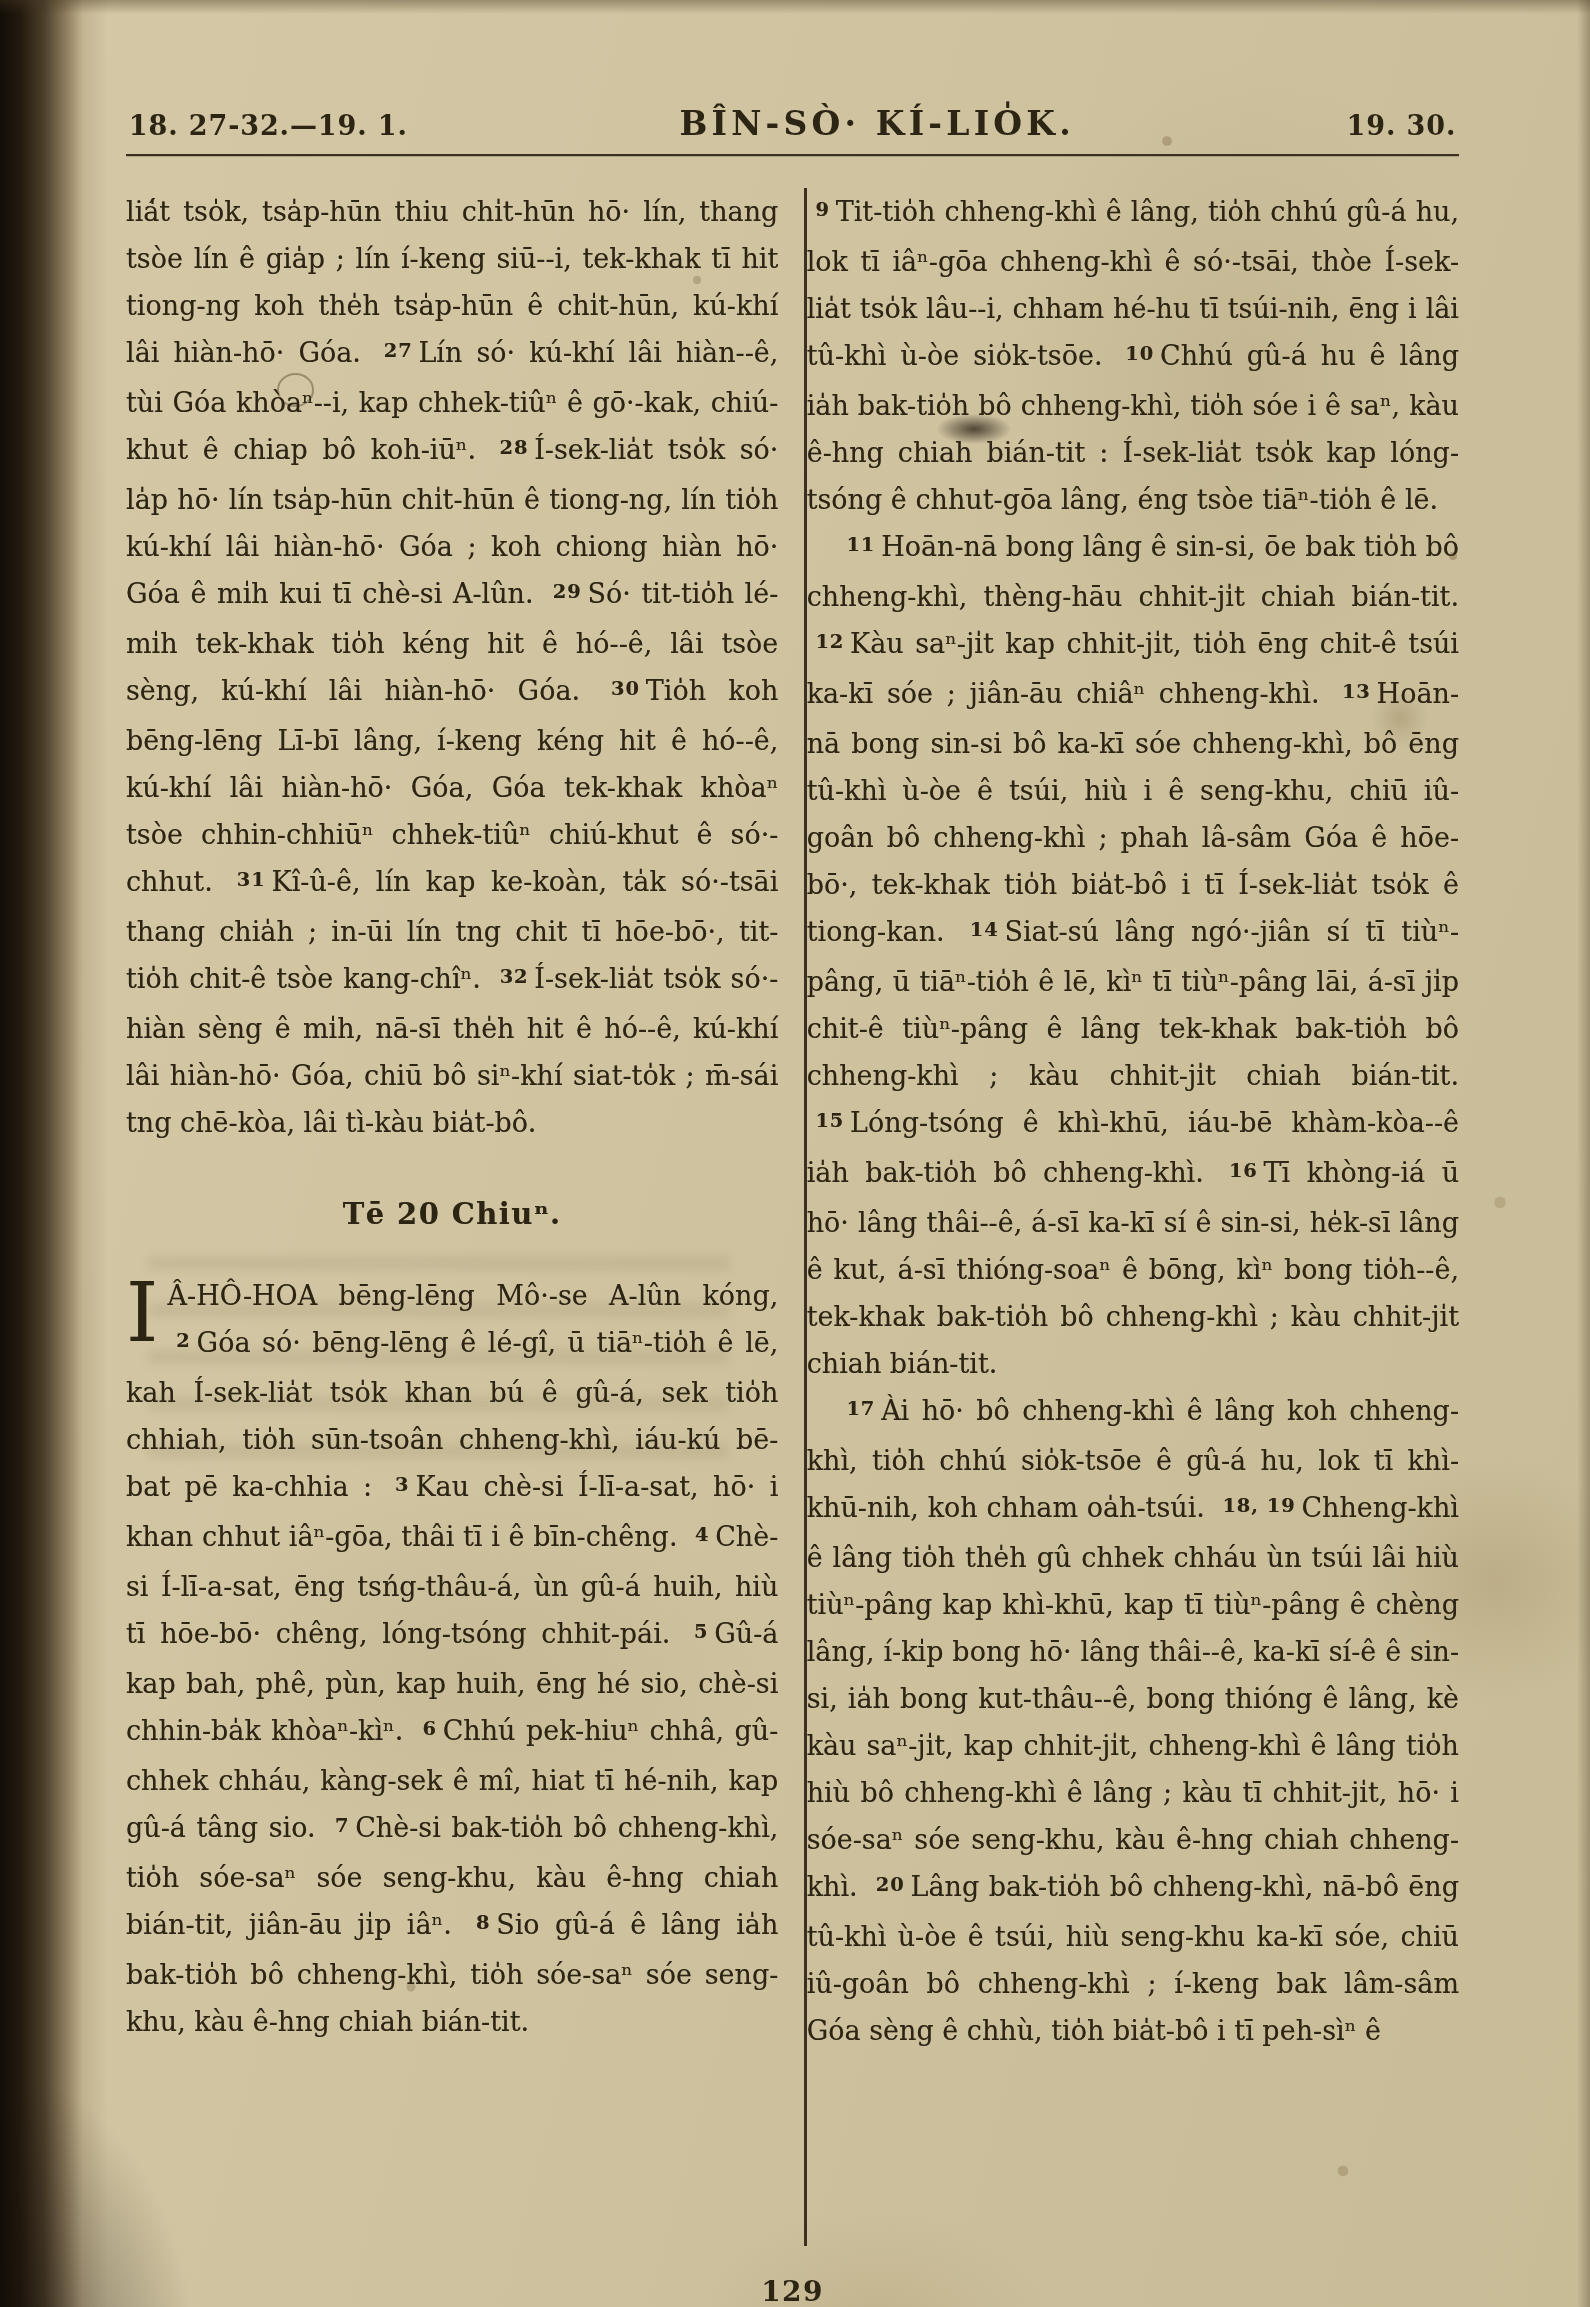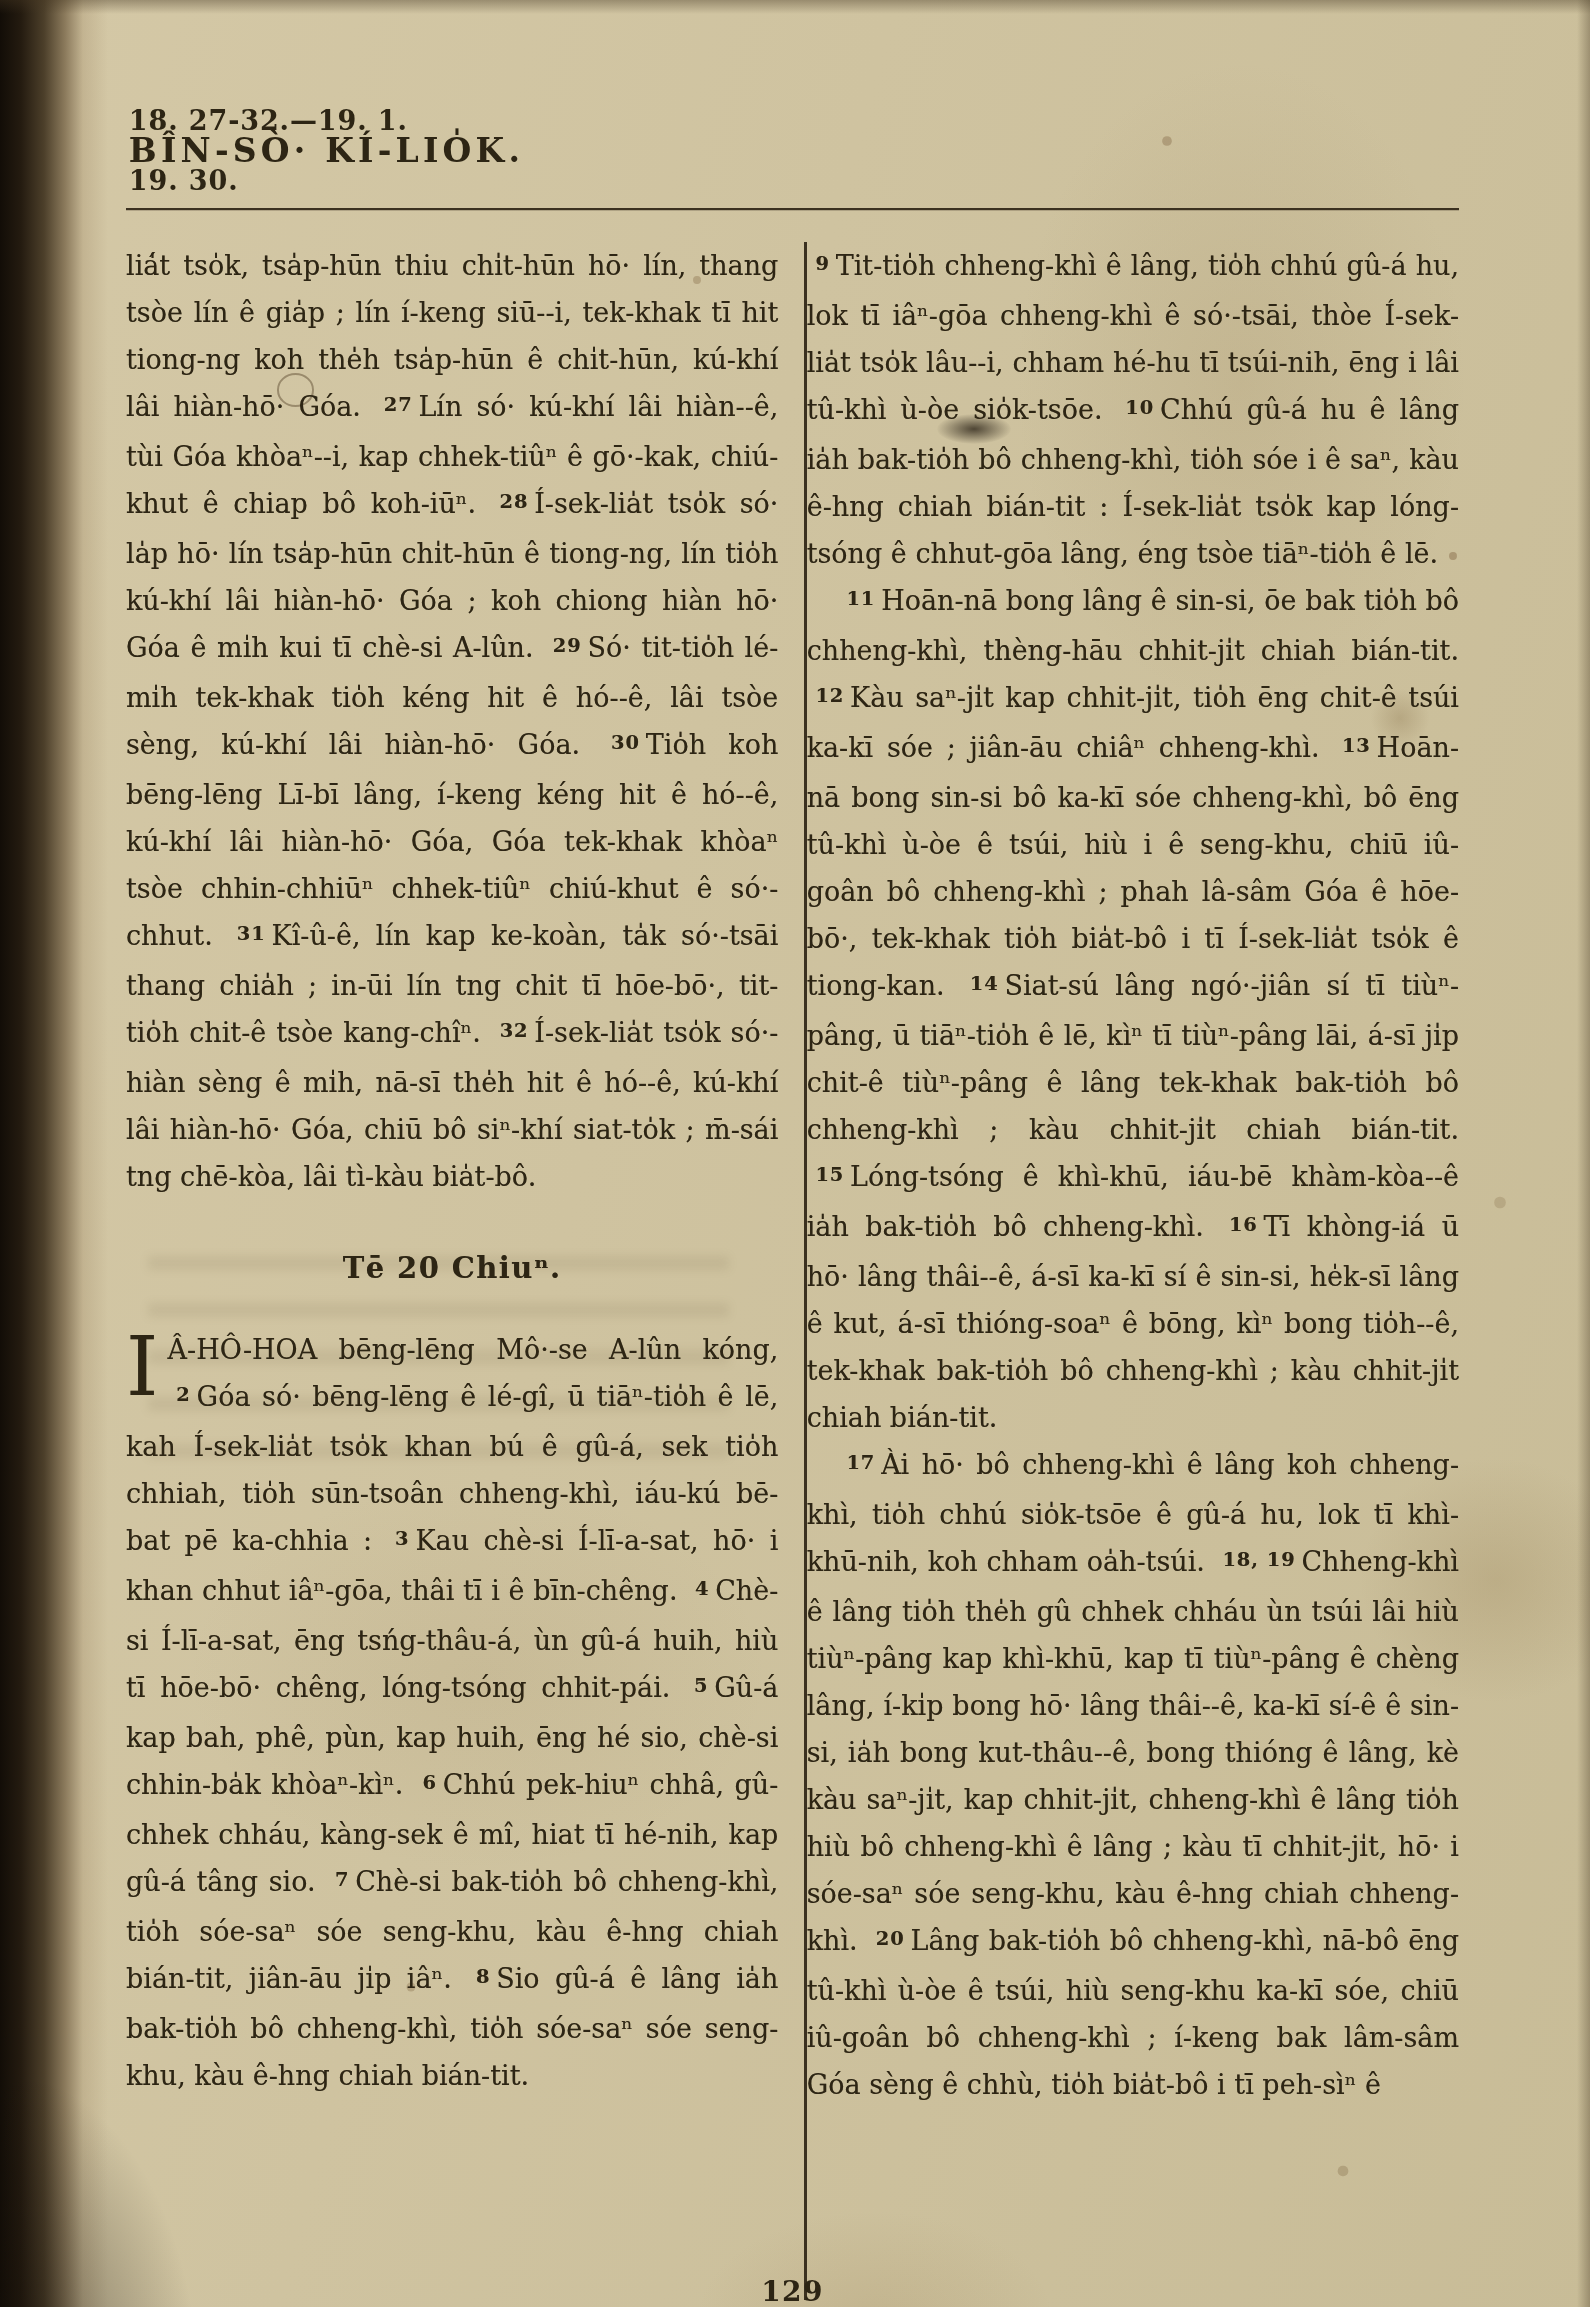"18. 27-32.—19. 1." .page-header { flex-direction: column -> none }
